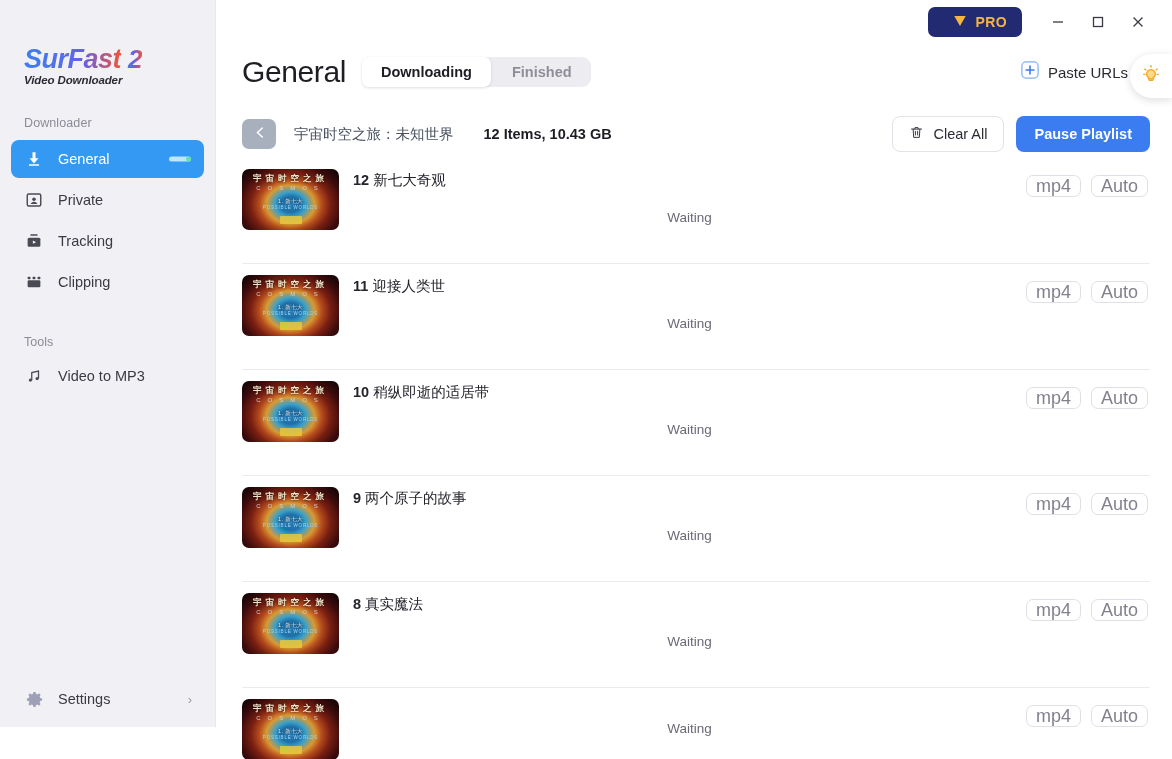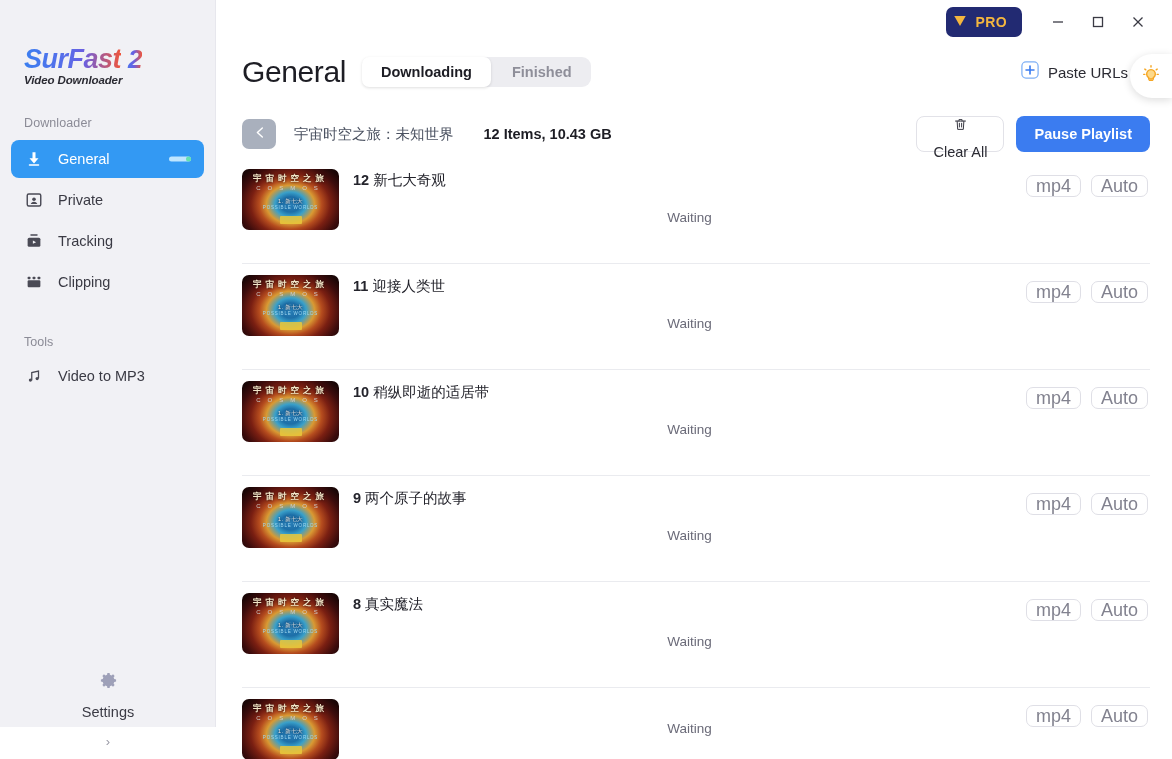"PRO" .pro-badge { padding: 0 15px 0 6px -> 0 15px 0 24px }
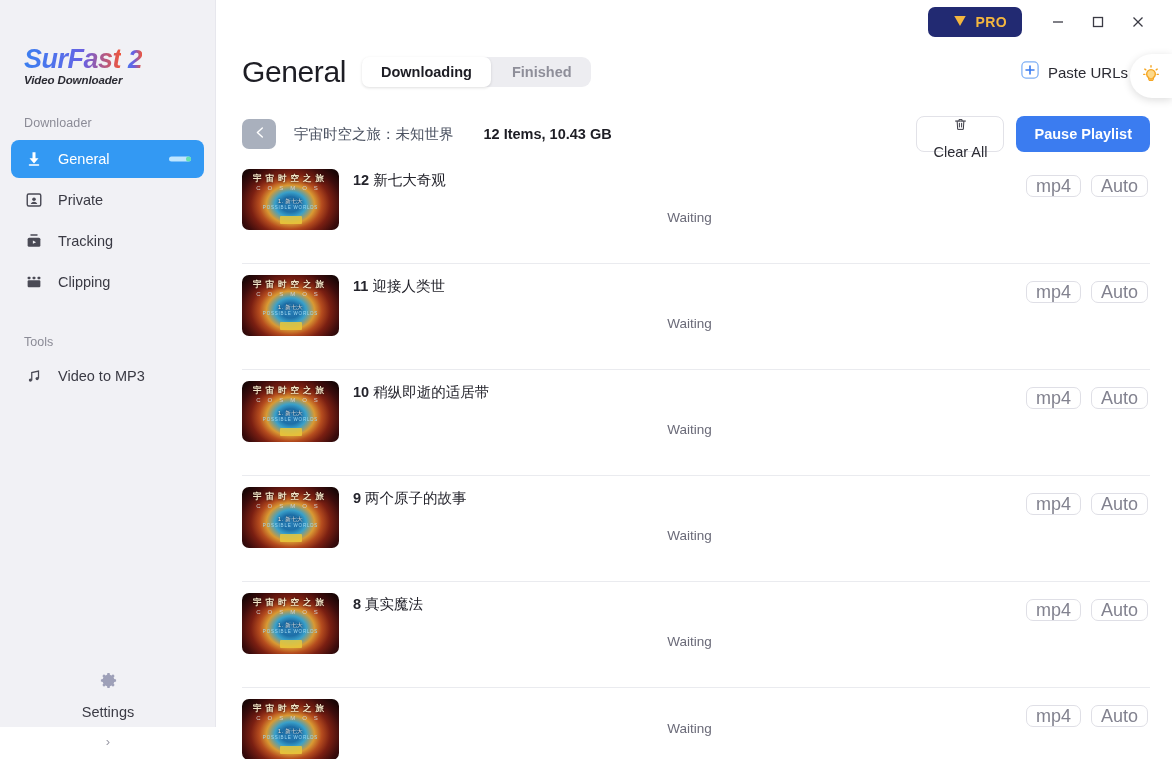"Clear All" .clear-all { flex-direction: column -> none }
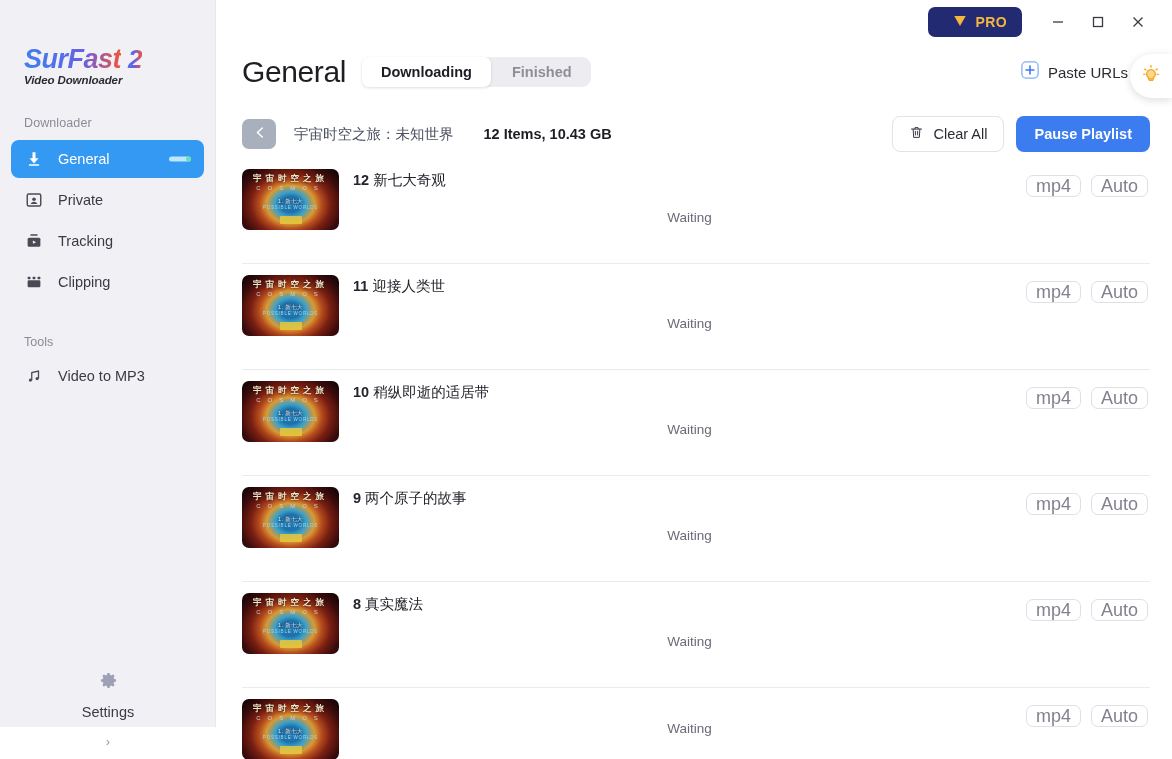"Settings" .settings-row { flex-direction: column -> none }
